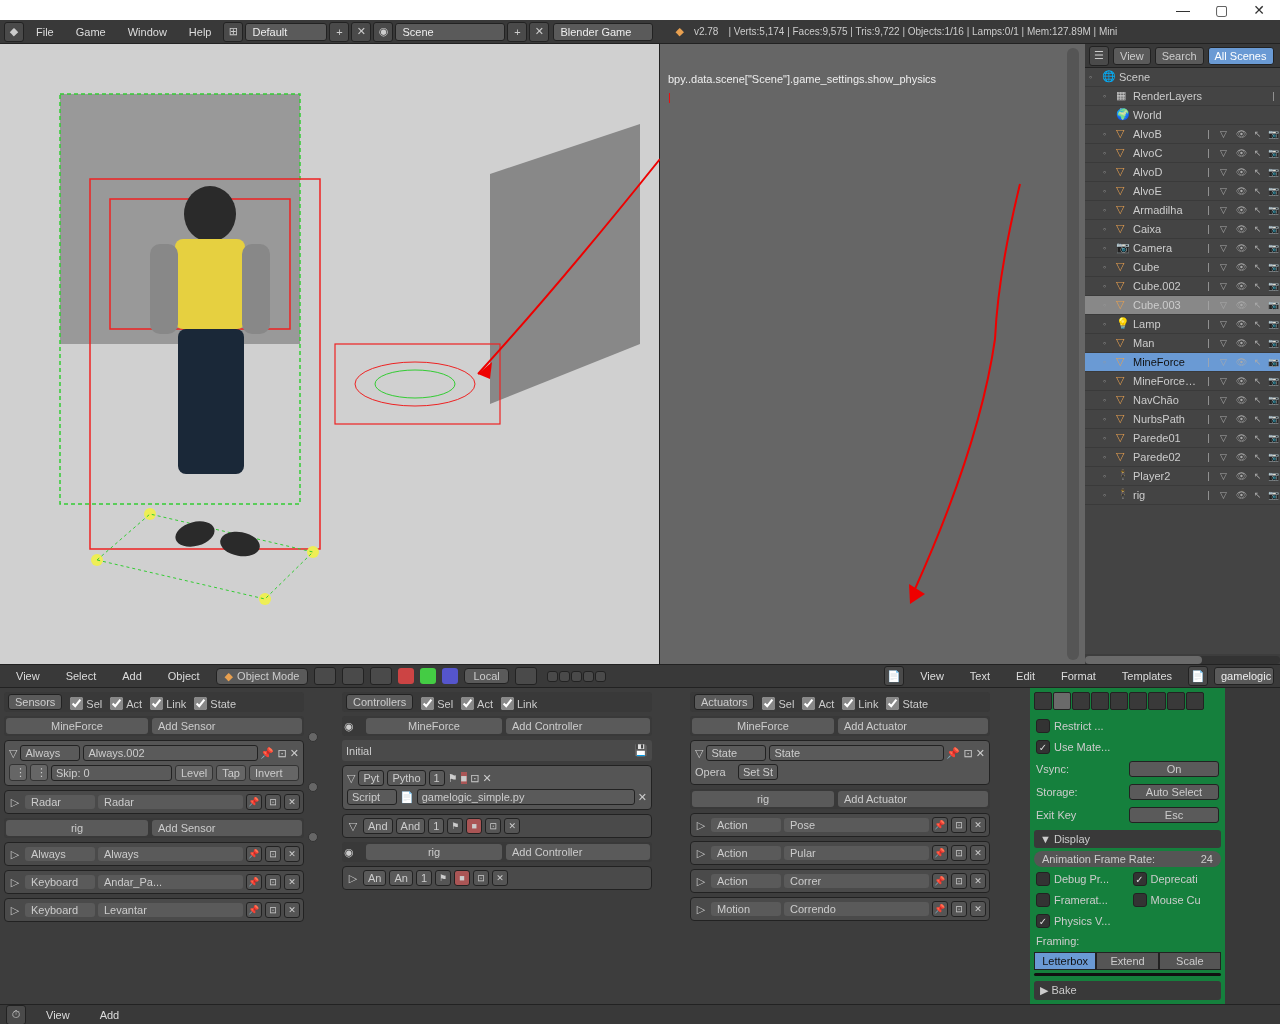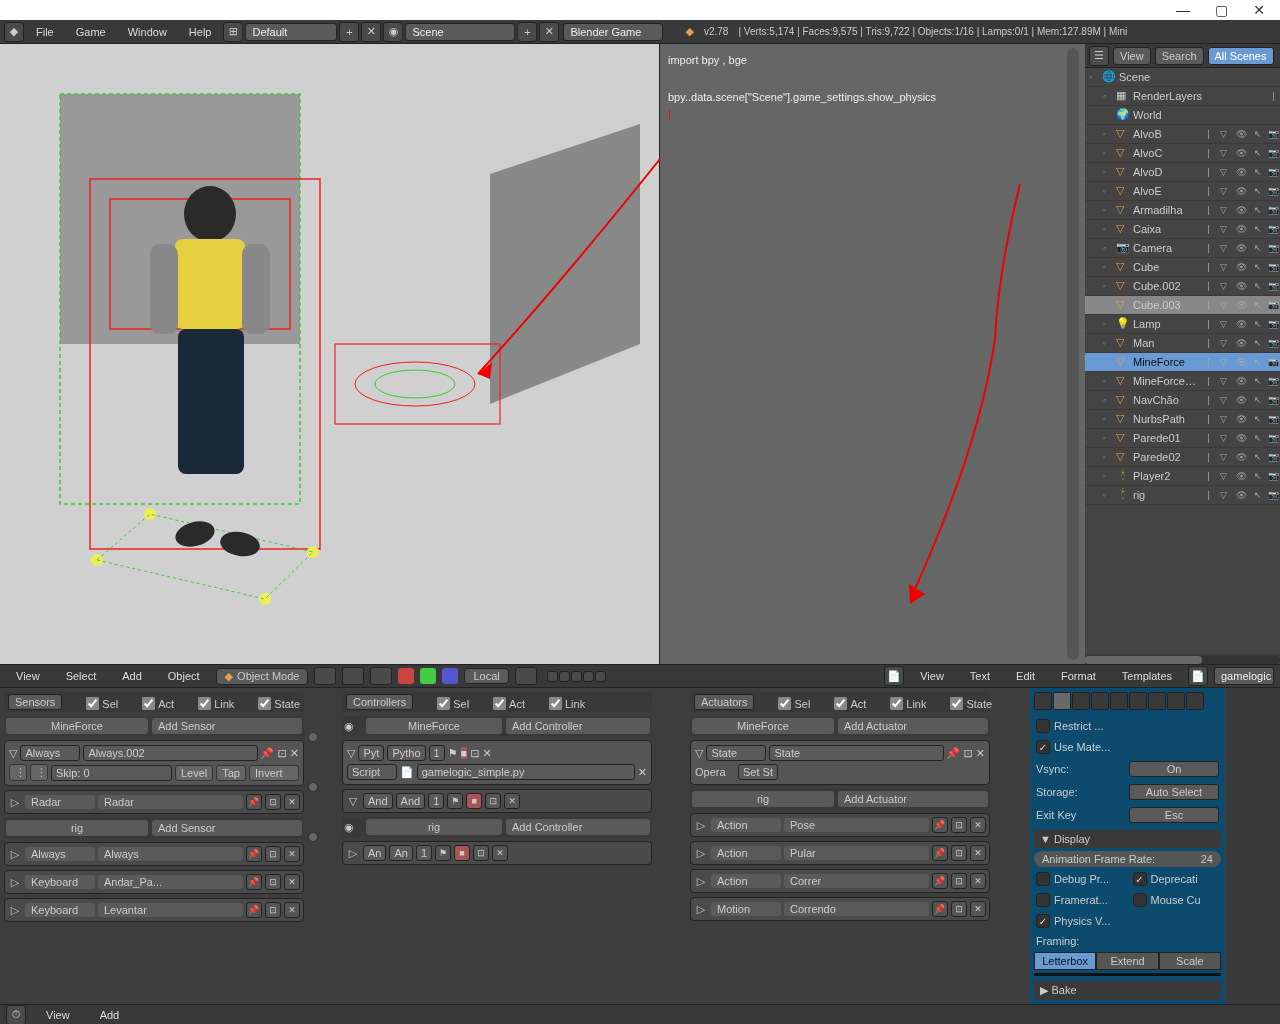"Default" span.dropdown { width: 92px -> 82px }
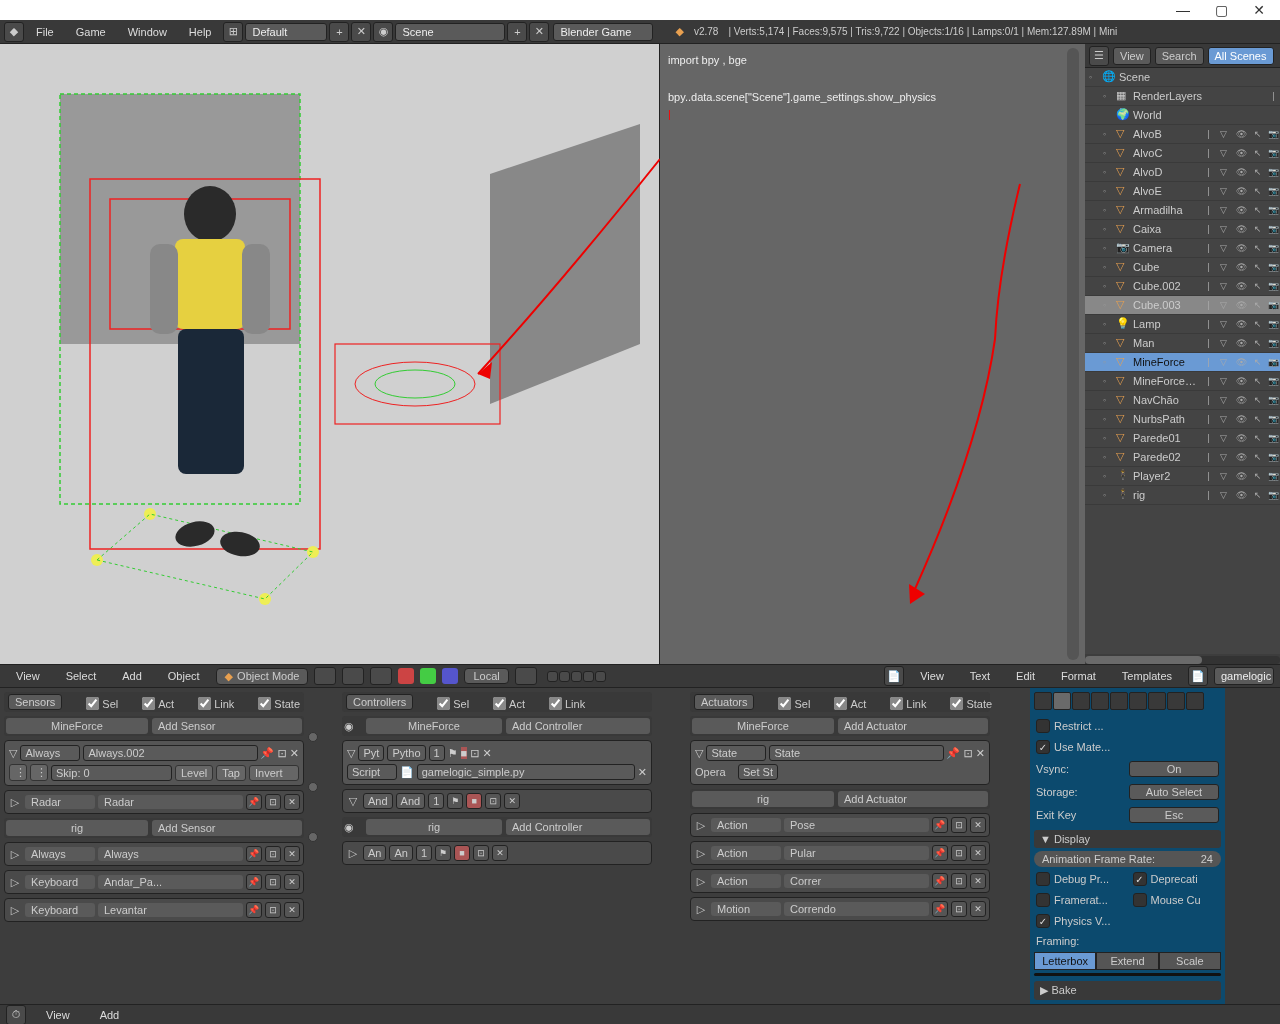"import bpy , bge" div { html: <div>import bpy , bge</div> -> none }
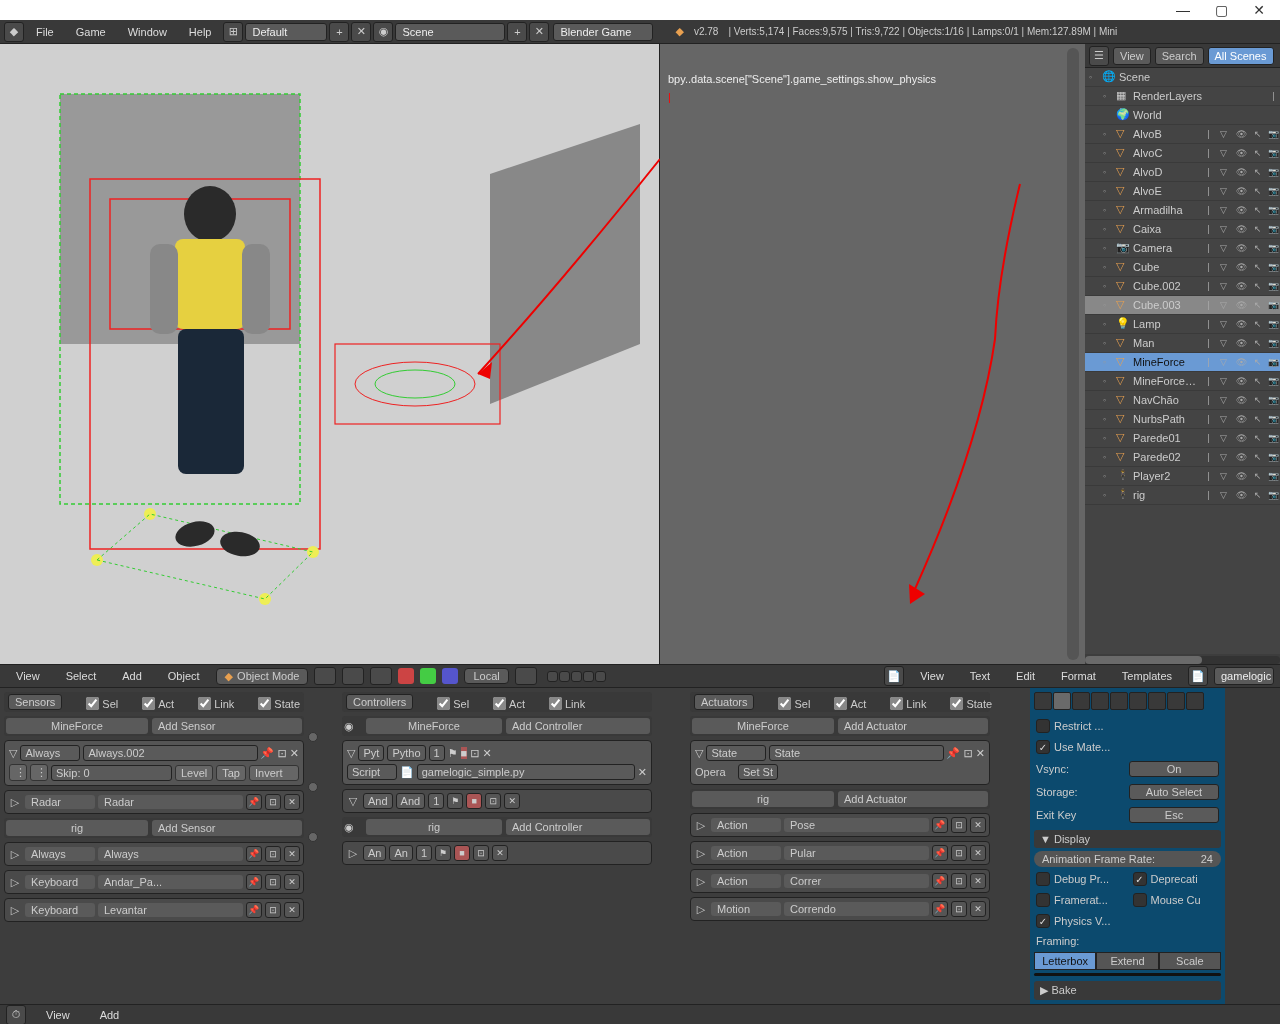"Sel" .chk { margin-left: 16px -> none }
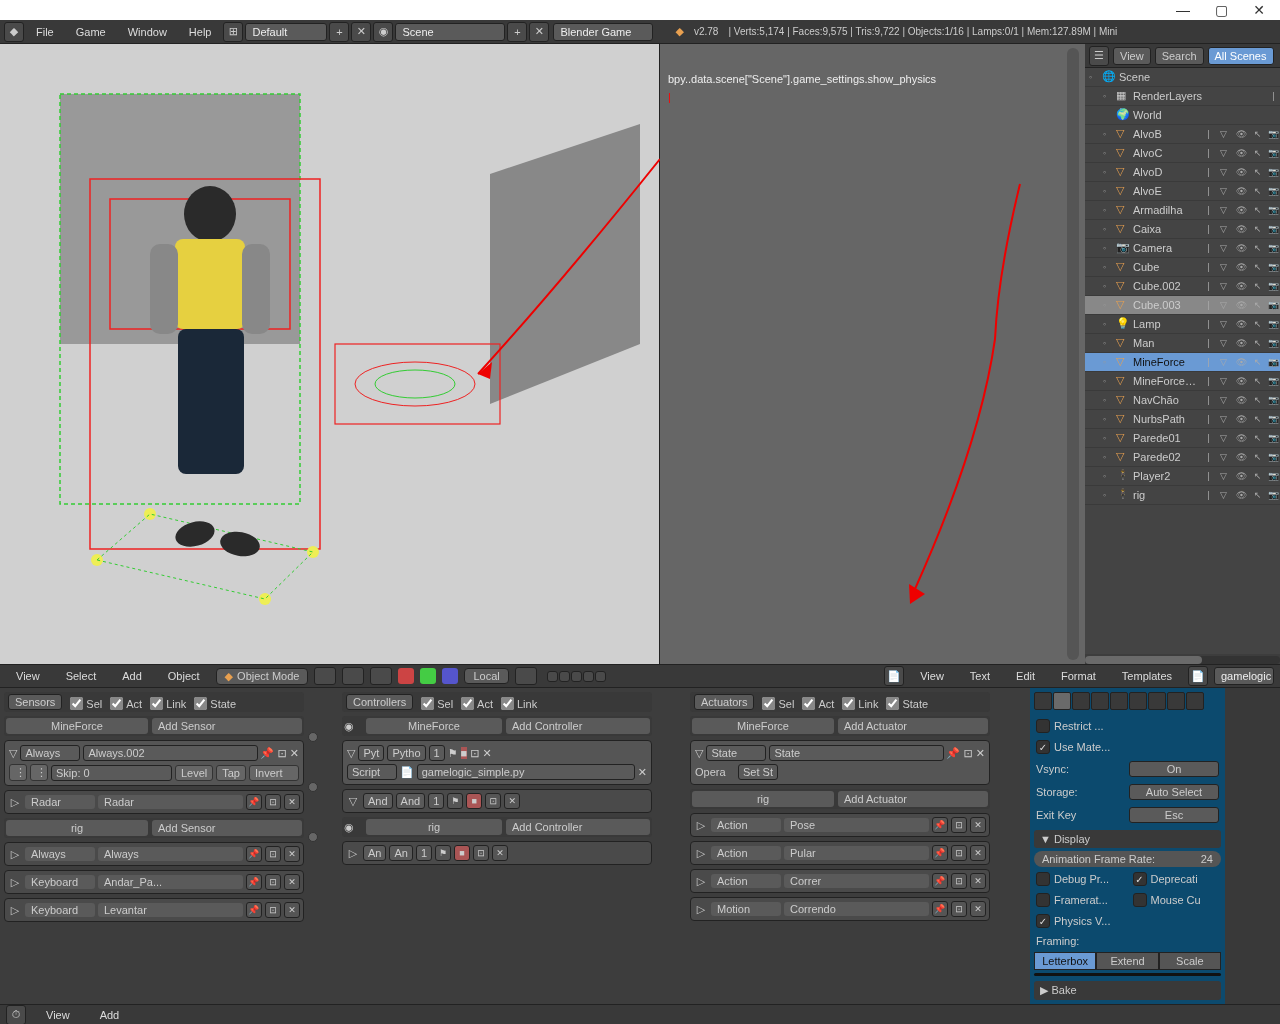"Restrict ..." .props-panel { background: #0c4a6e -> #15803d }
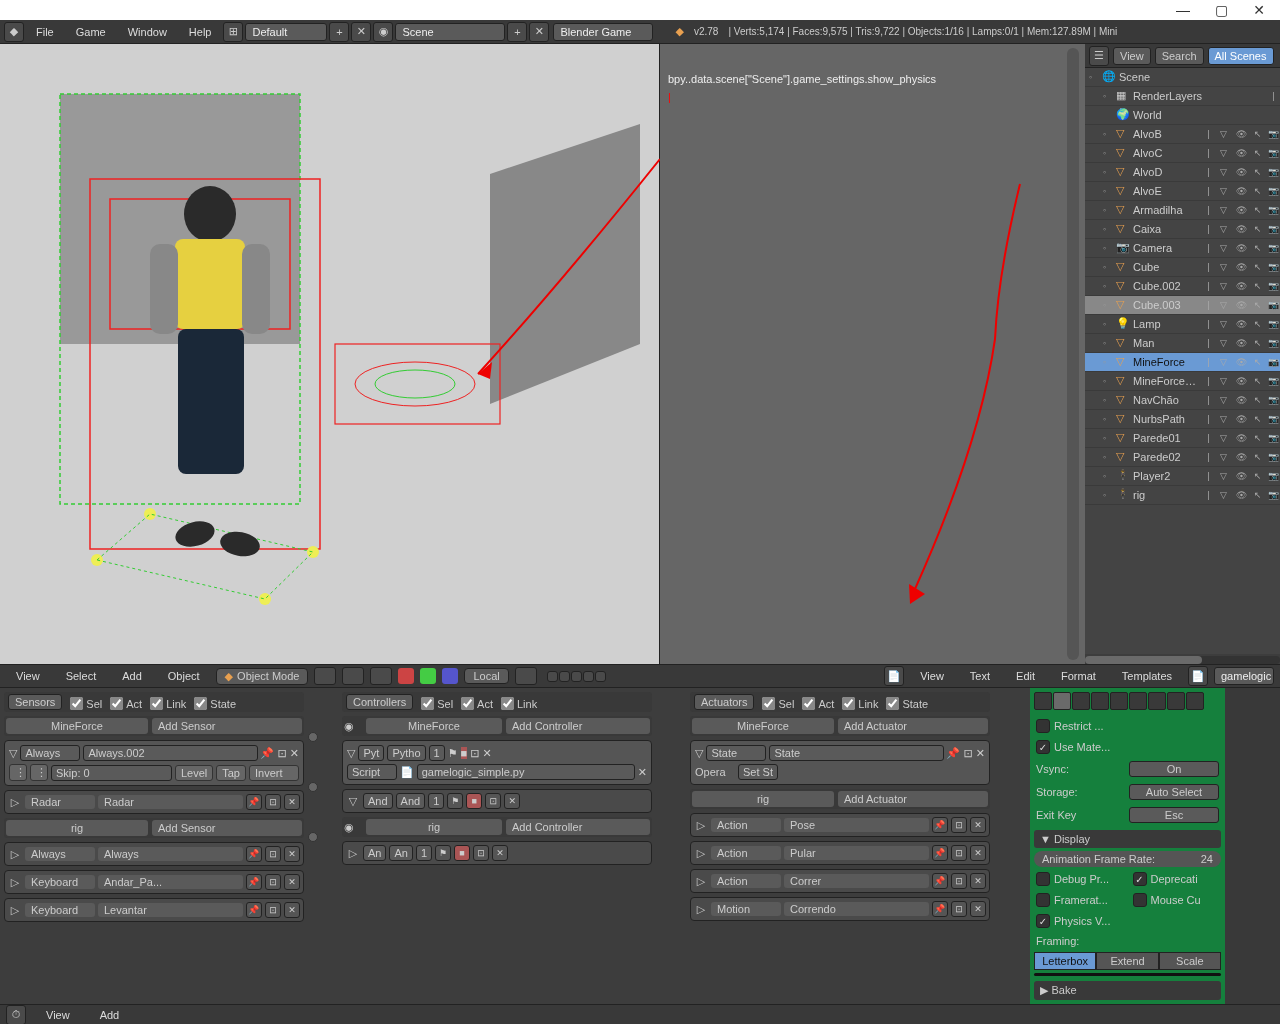"Initial" div.fbrow { html: none -> <div> <span>Initial</span> <div> <span></span> <span></span> <span></span> <span></span> <span></span> <span></span> <span></span> <span></span> <span></span> <span></span> </div> <span>💾</span> </div> }
